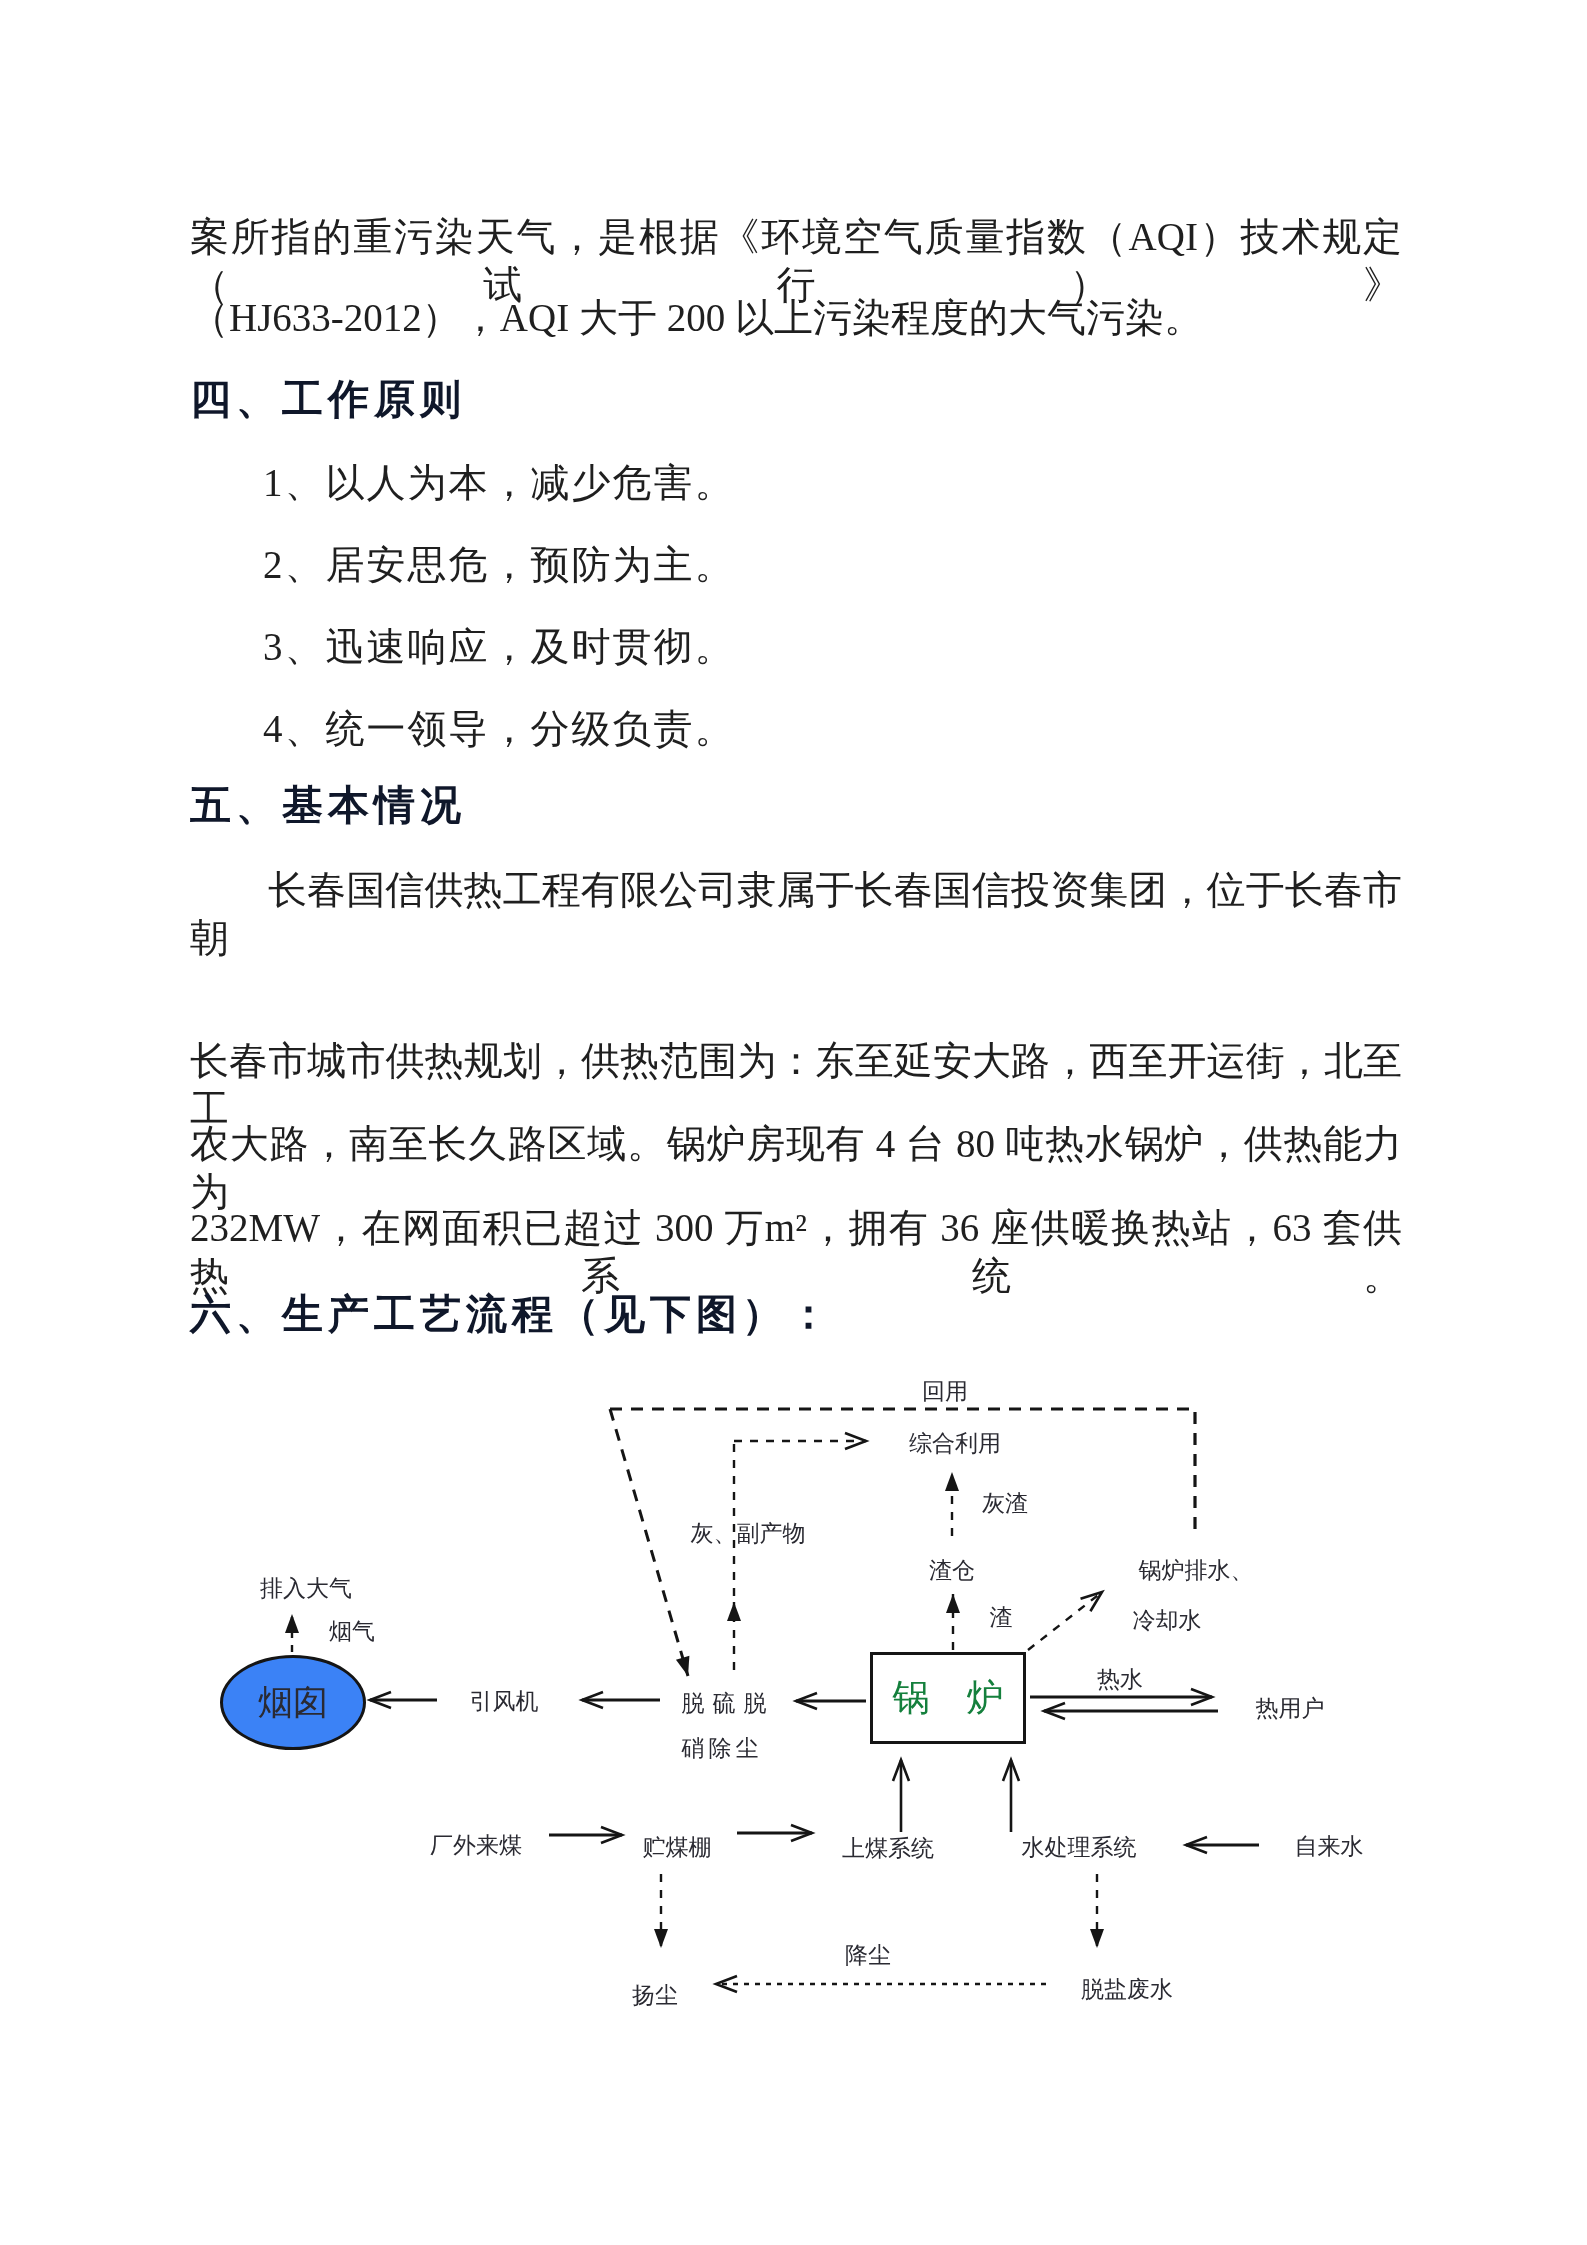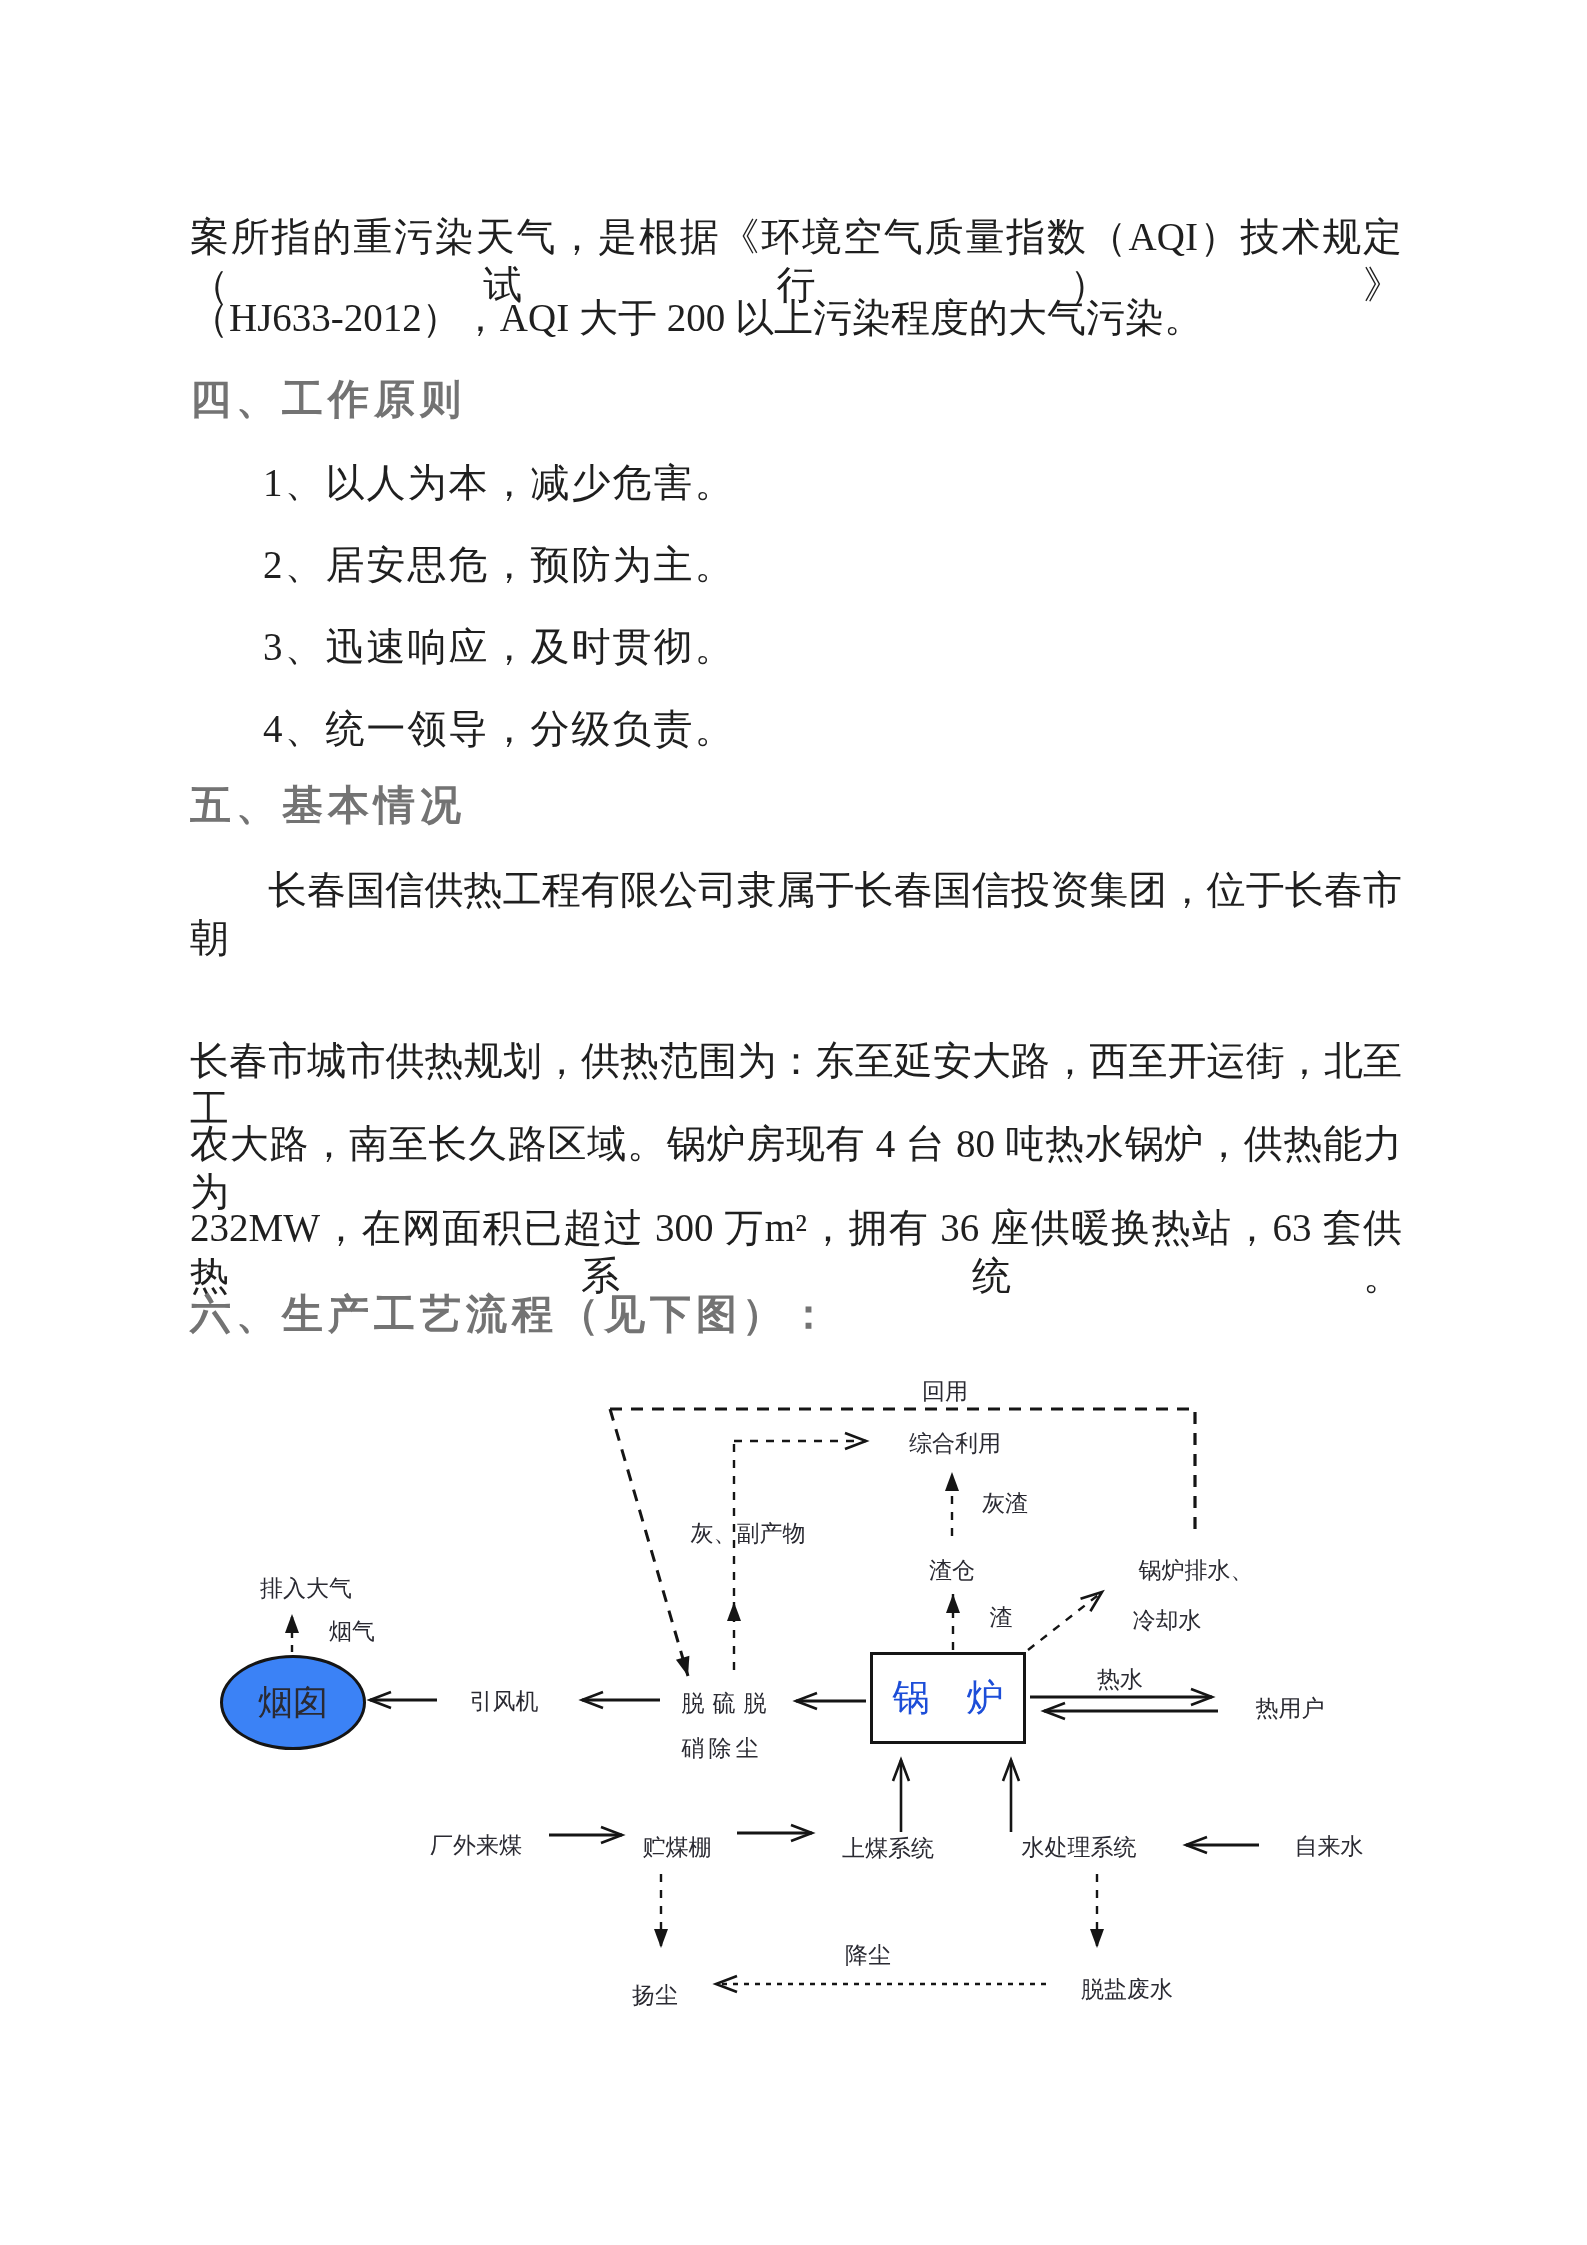"四、工作原则" .heading { color: #737373 -> #0f172a }
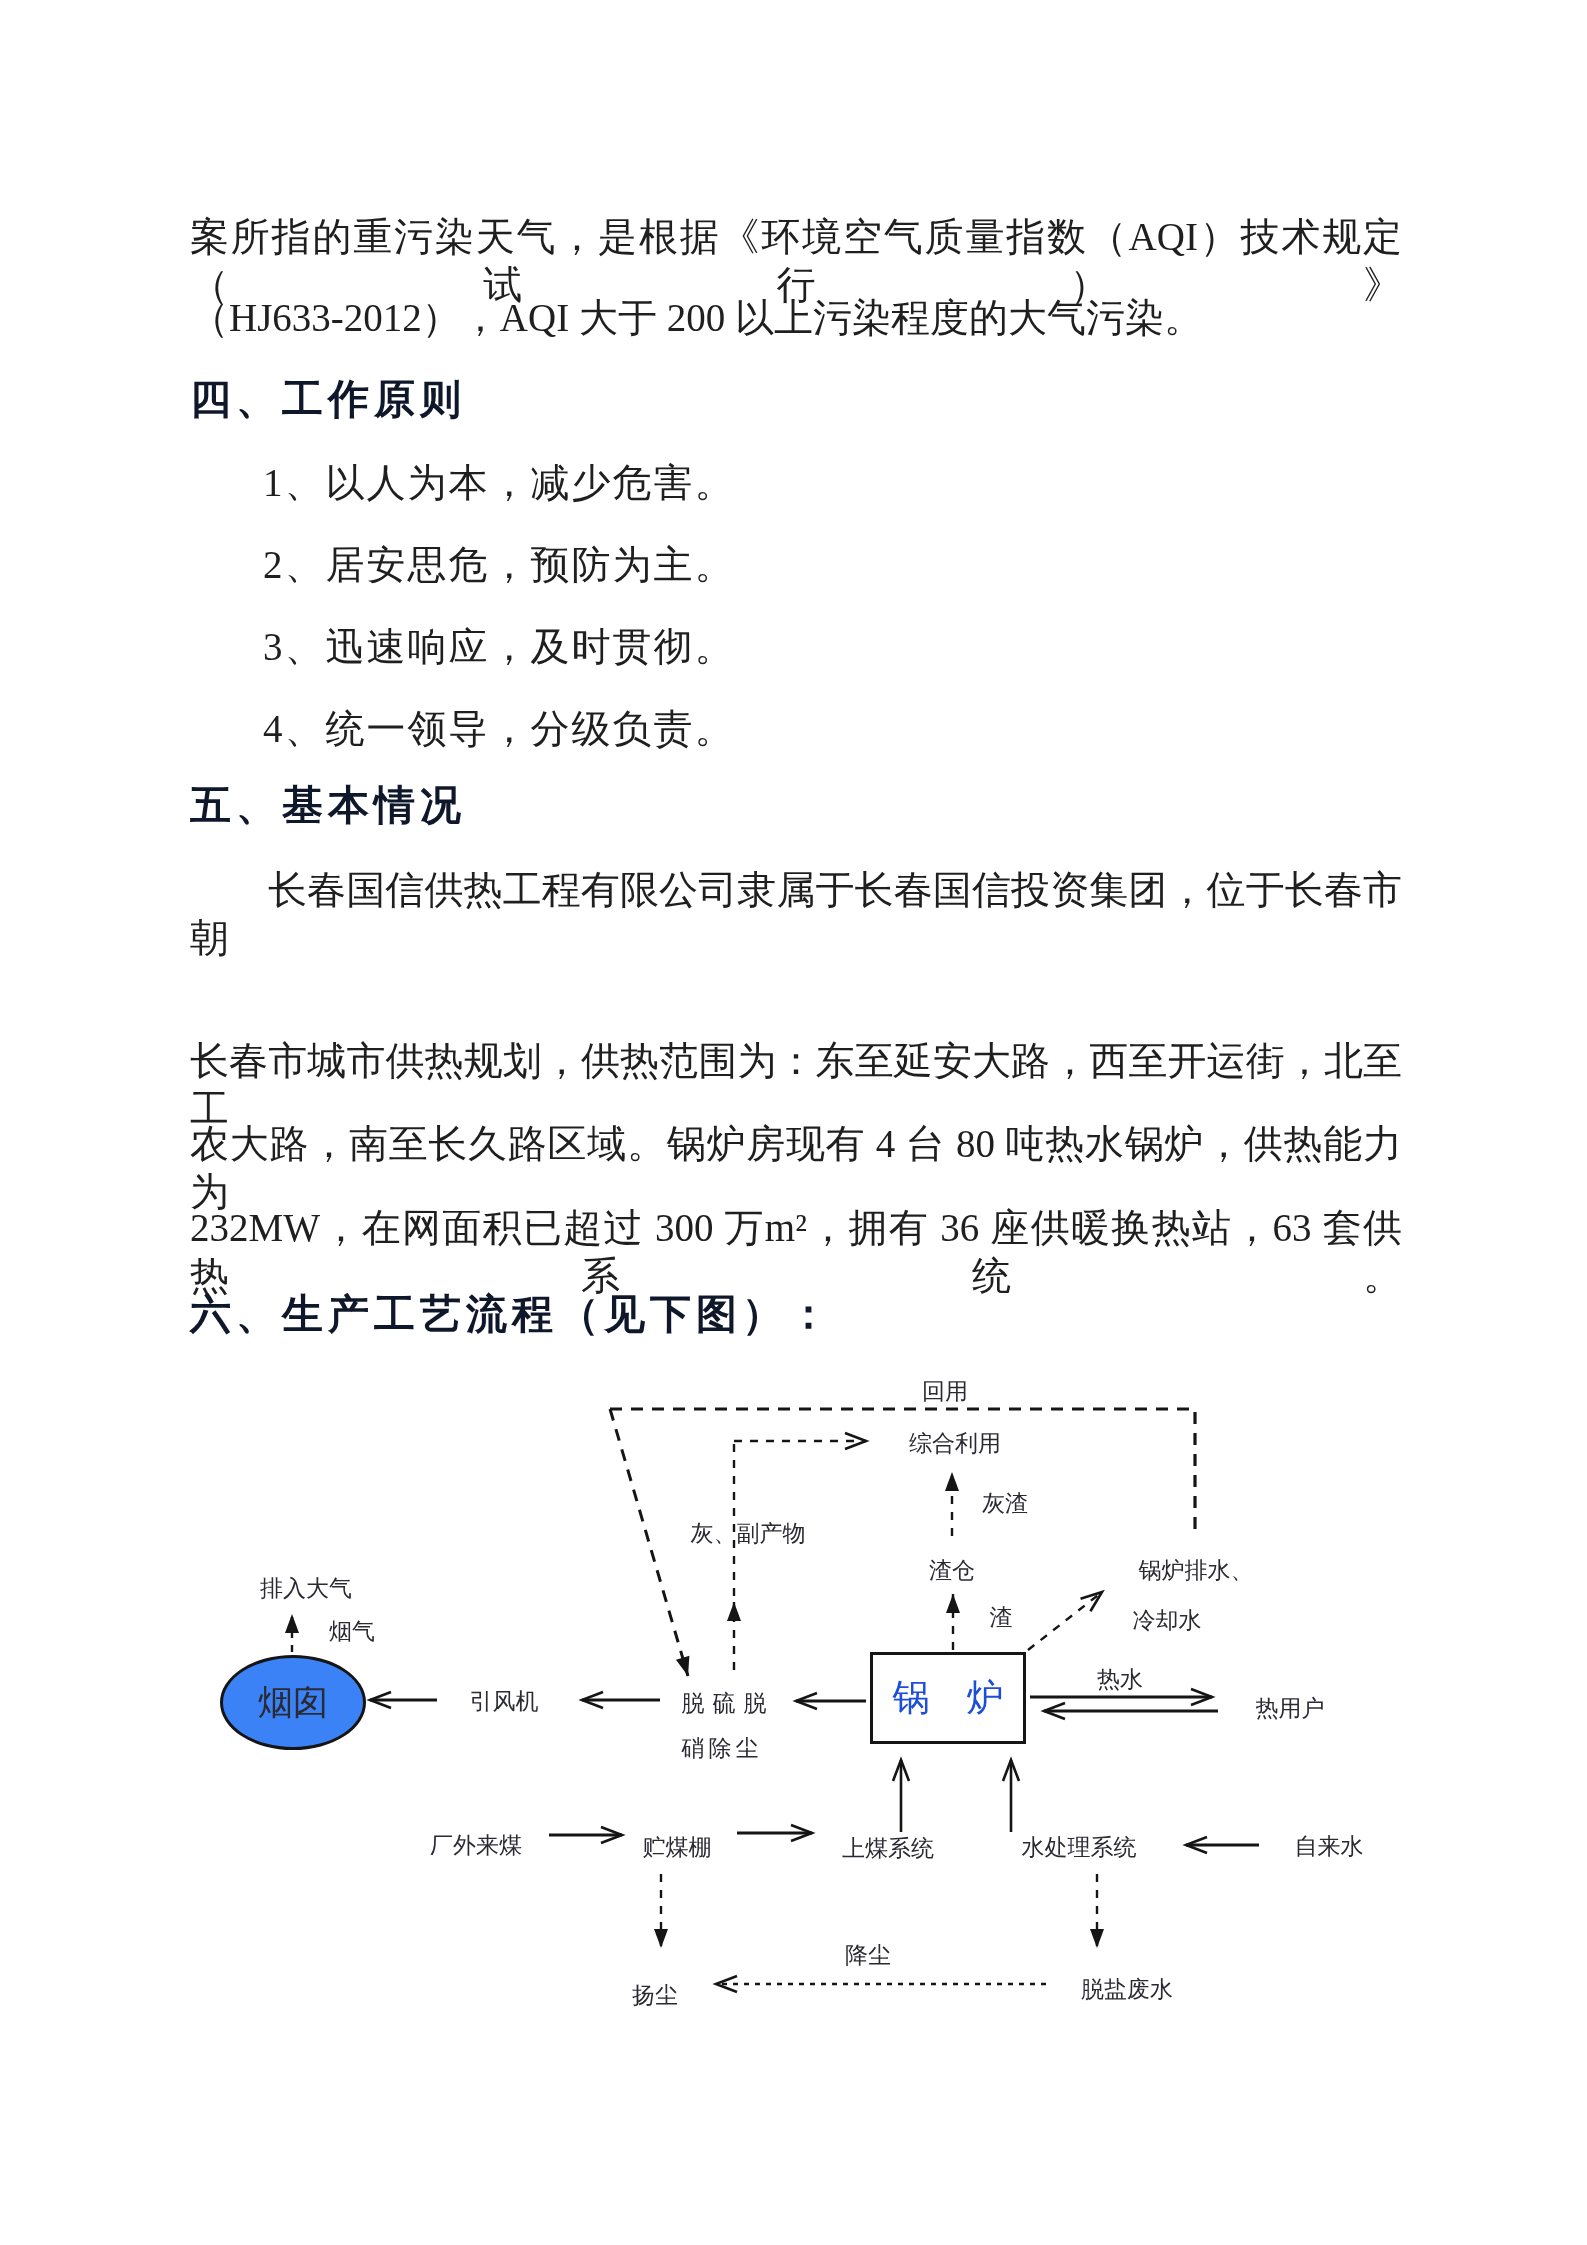"锅 炉" .boiler-box { color: #1d4ed8 -> #15803d }
